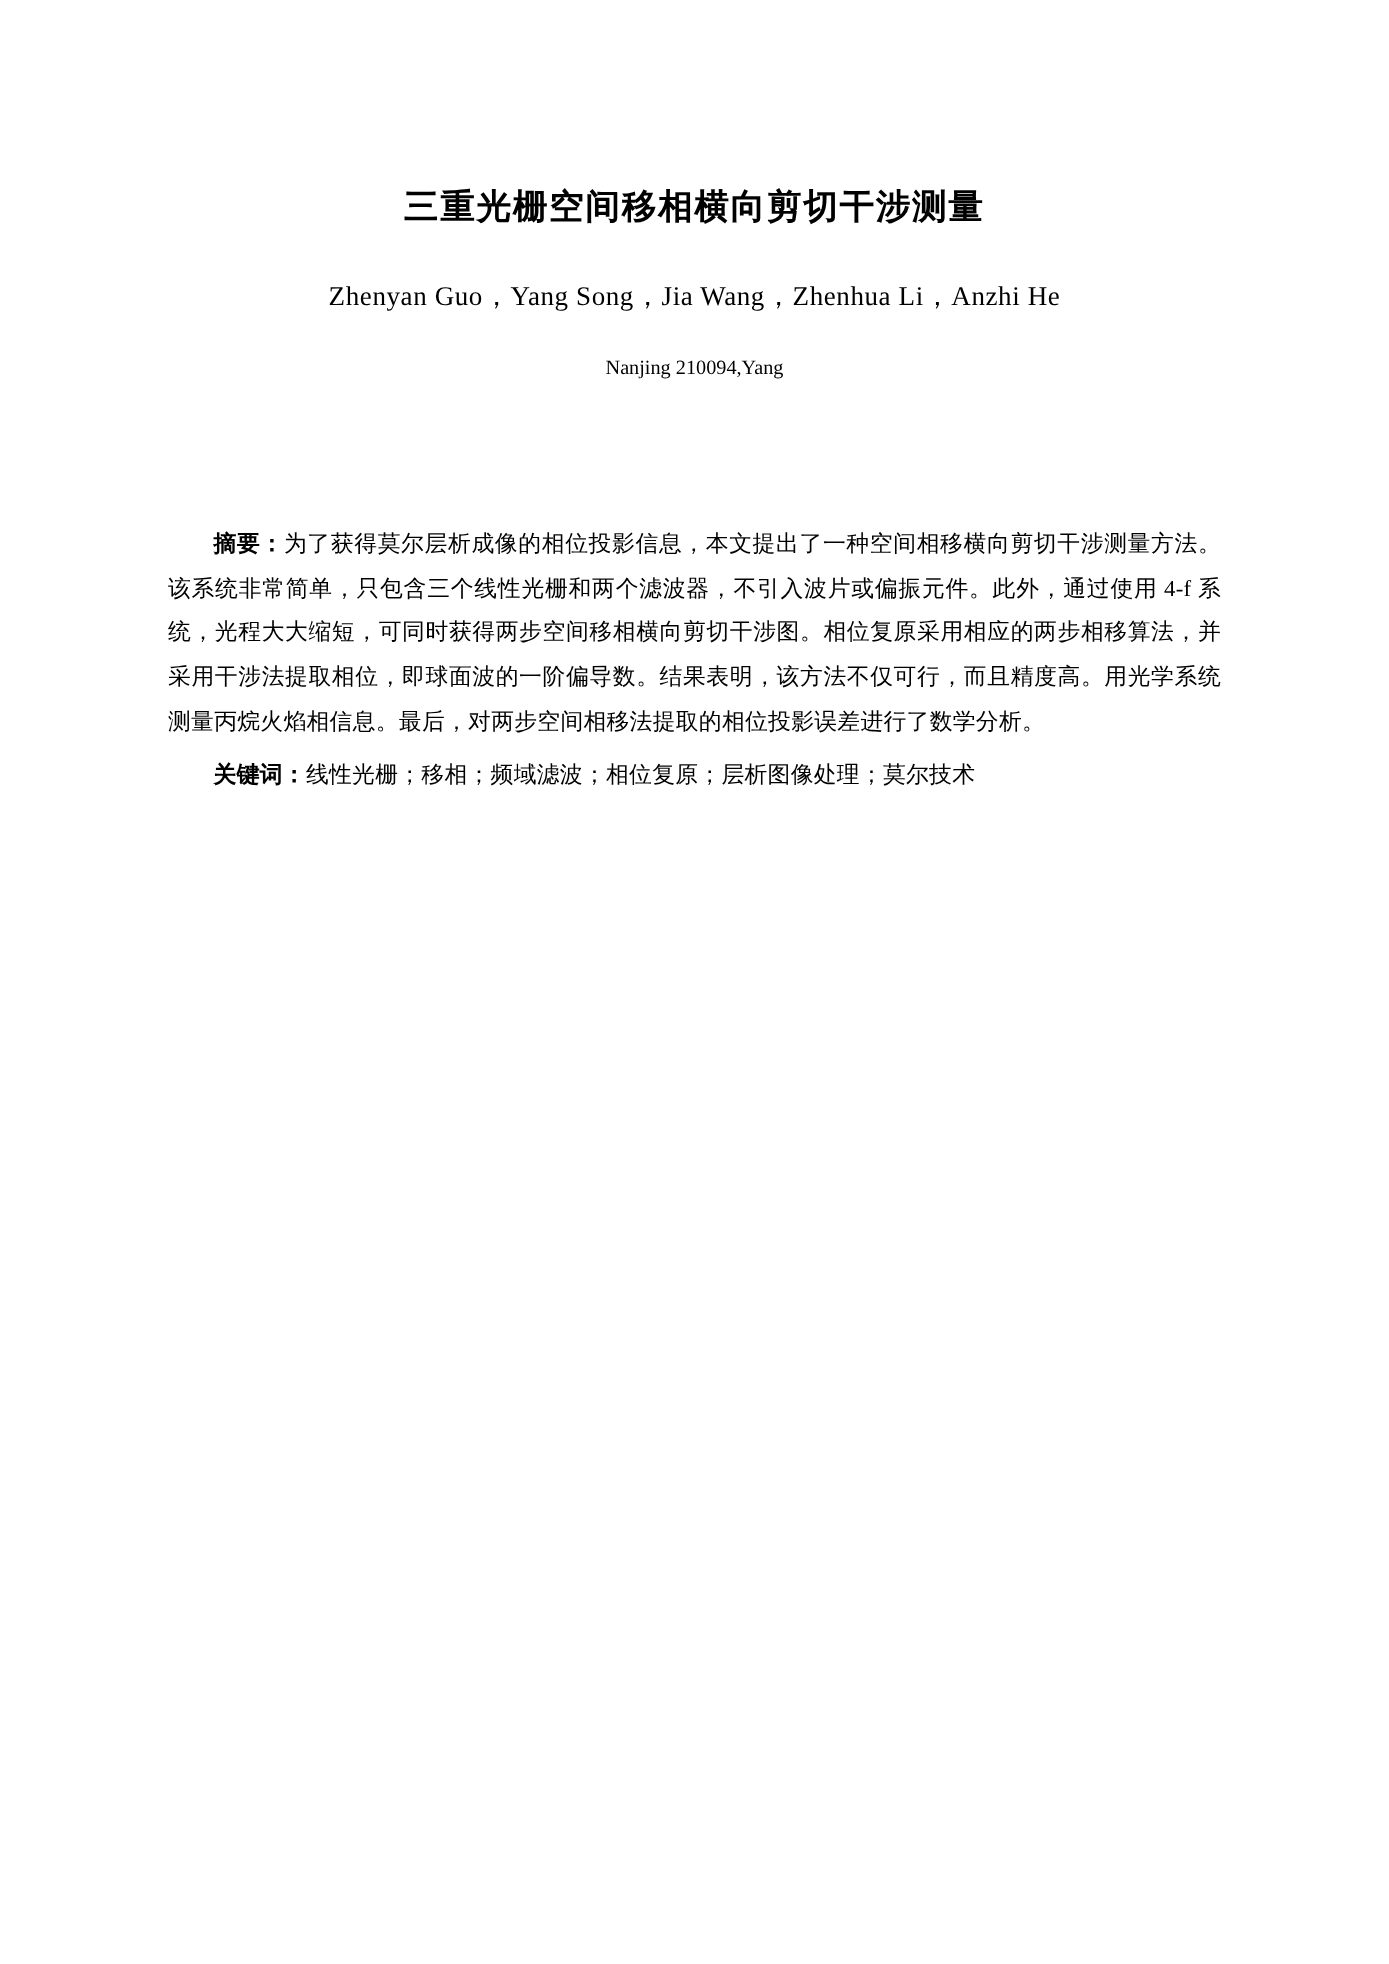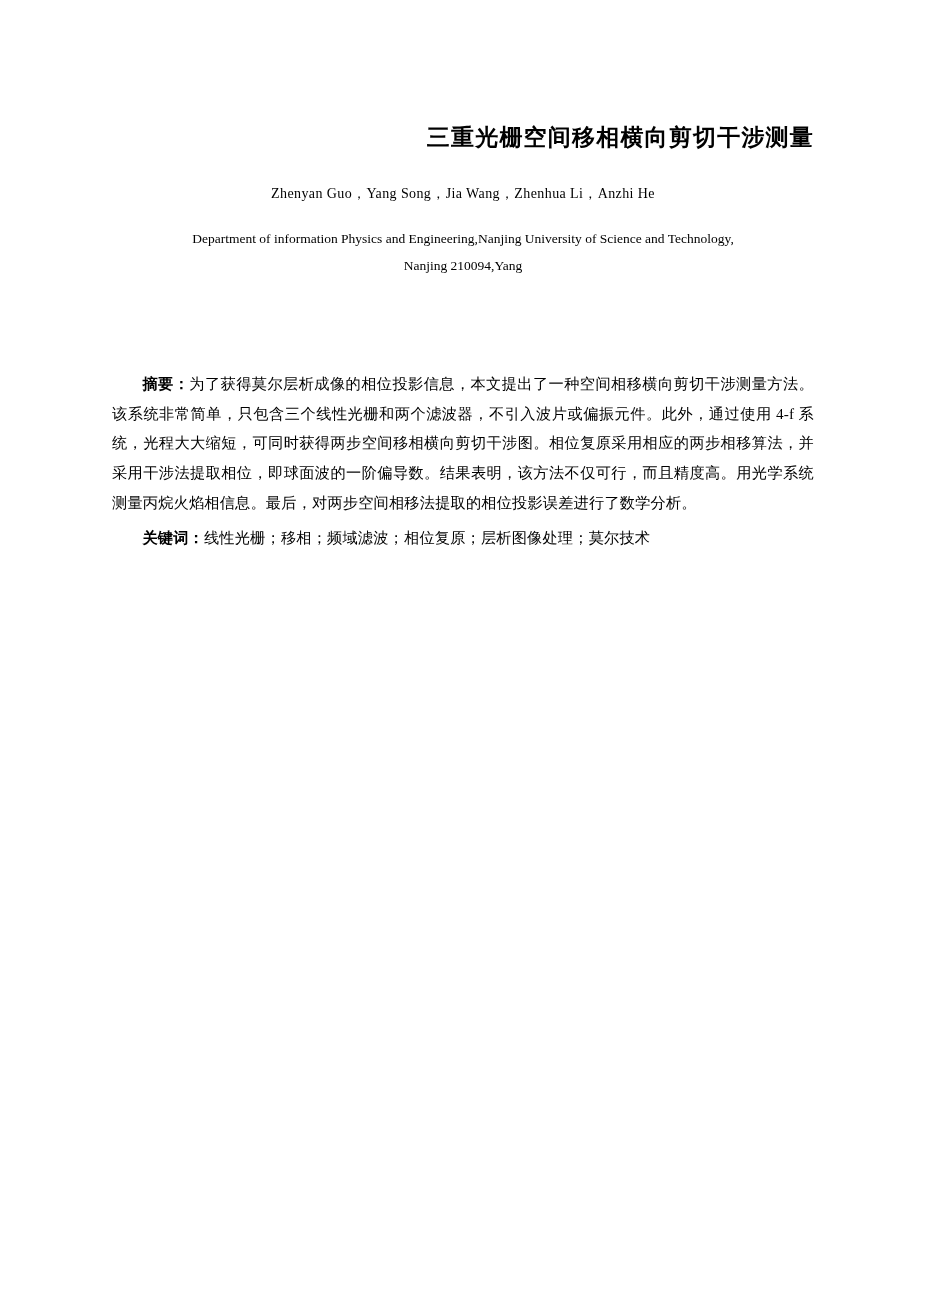"三重光栅空间移相横向剪切干涉测量" .paper-title { text-align: right -> center }
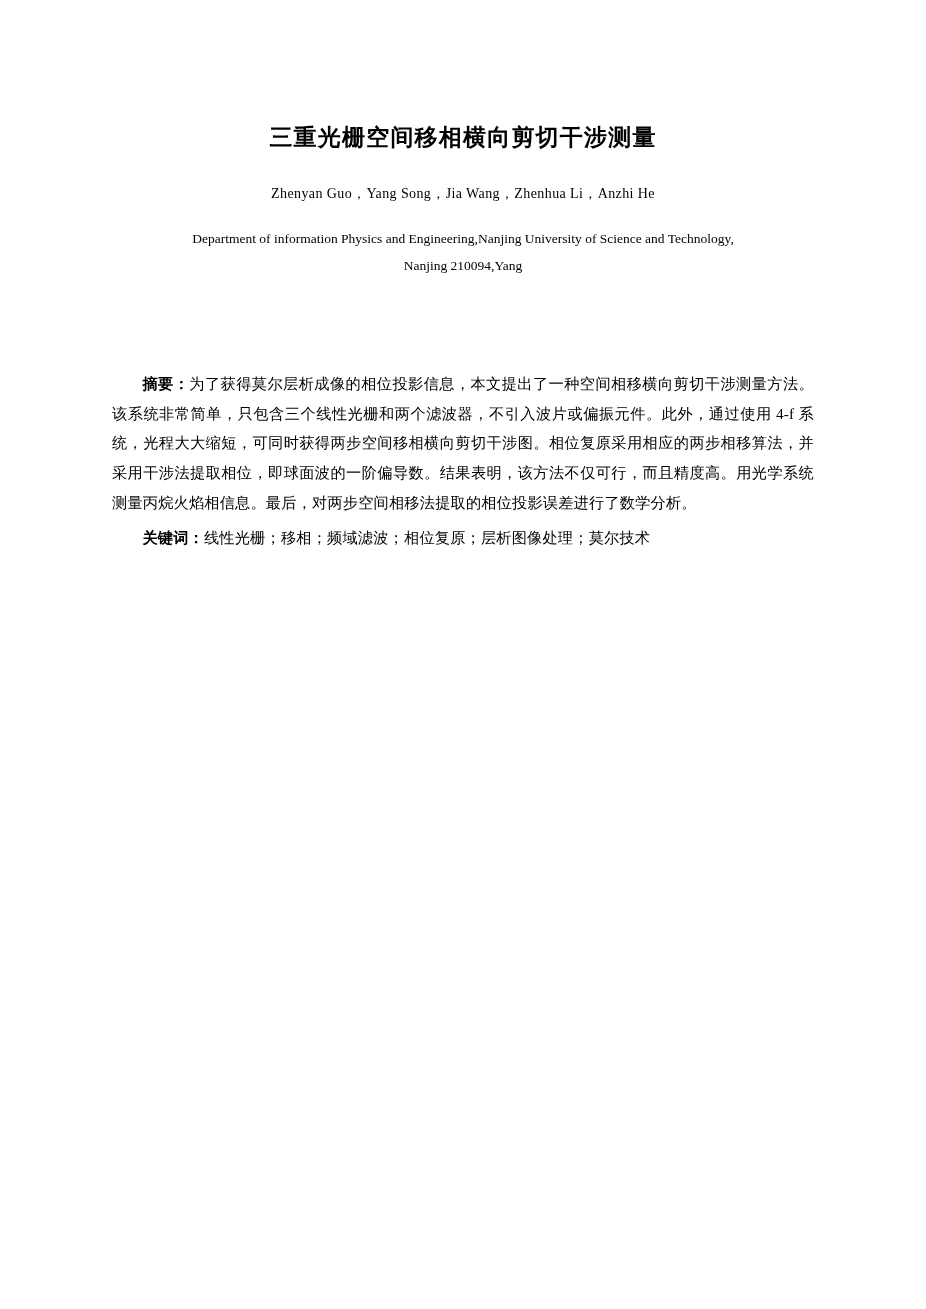"Zhenyan Guo，Yang Song，Jia Wang，Zhenhua" .authors { font-size: 14px -> 18px }
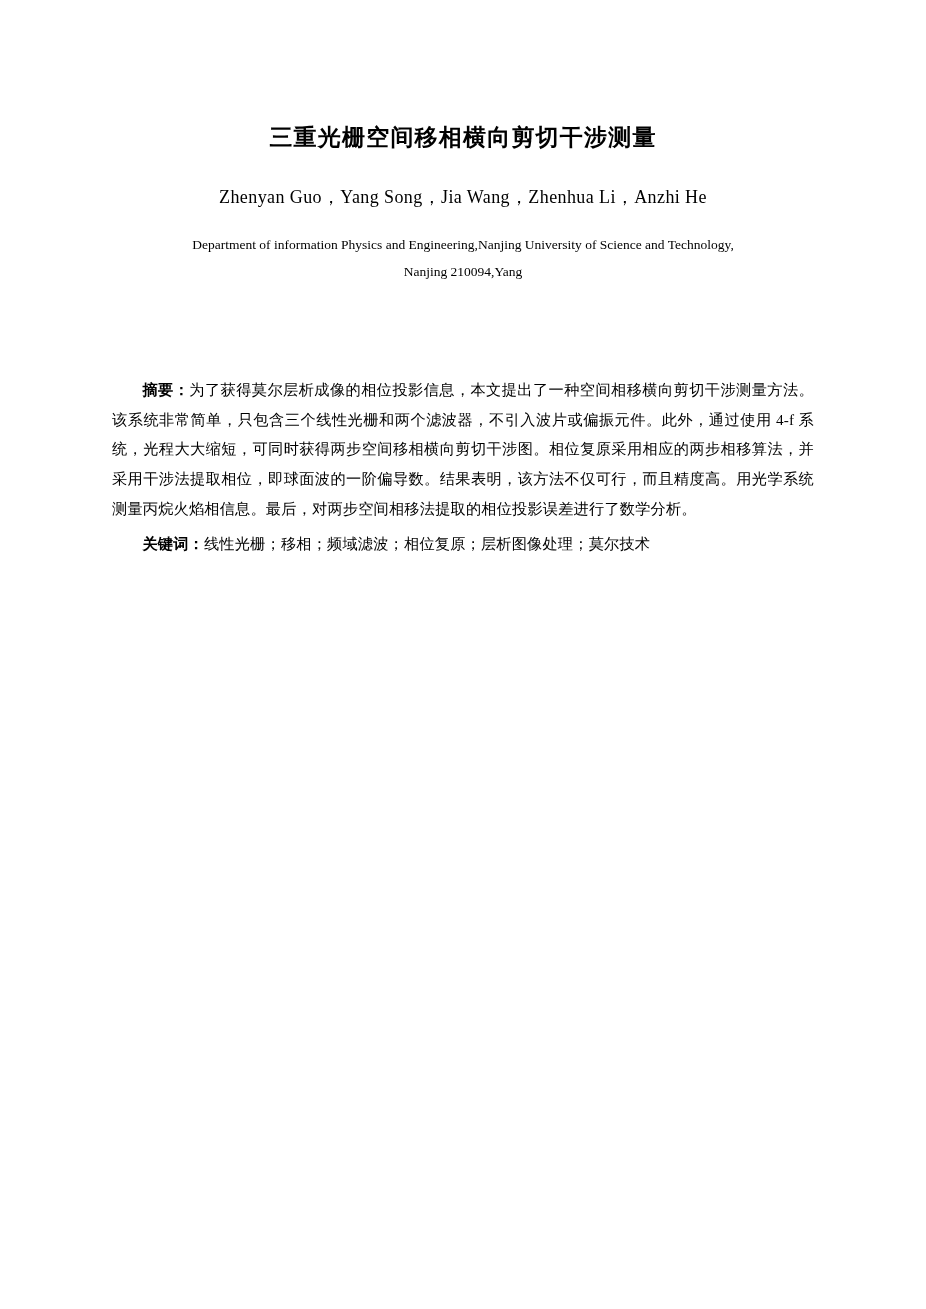"Department of information Physics and" div { html: <div>Department of information Physics and Engineering,Nanjing University of Science and Technology,</div> -> none }
